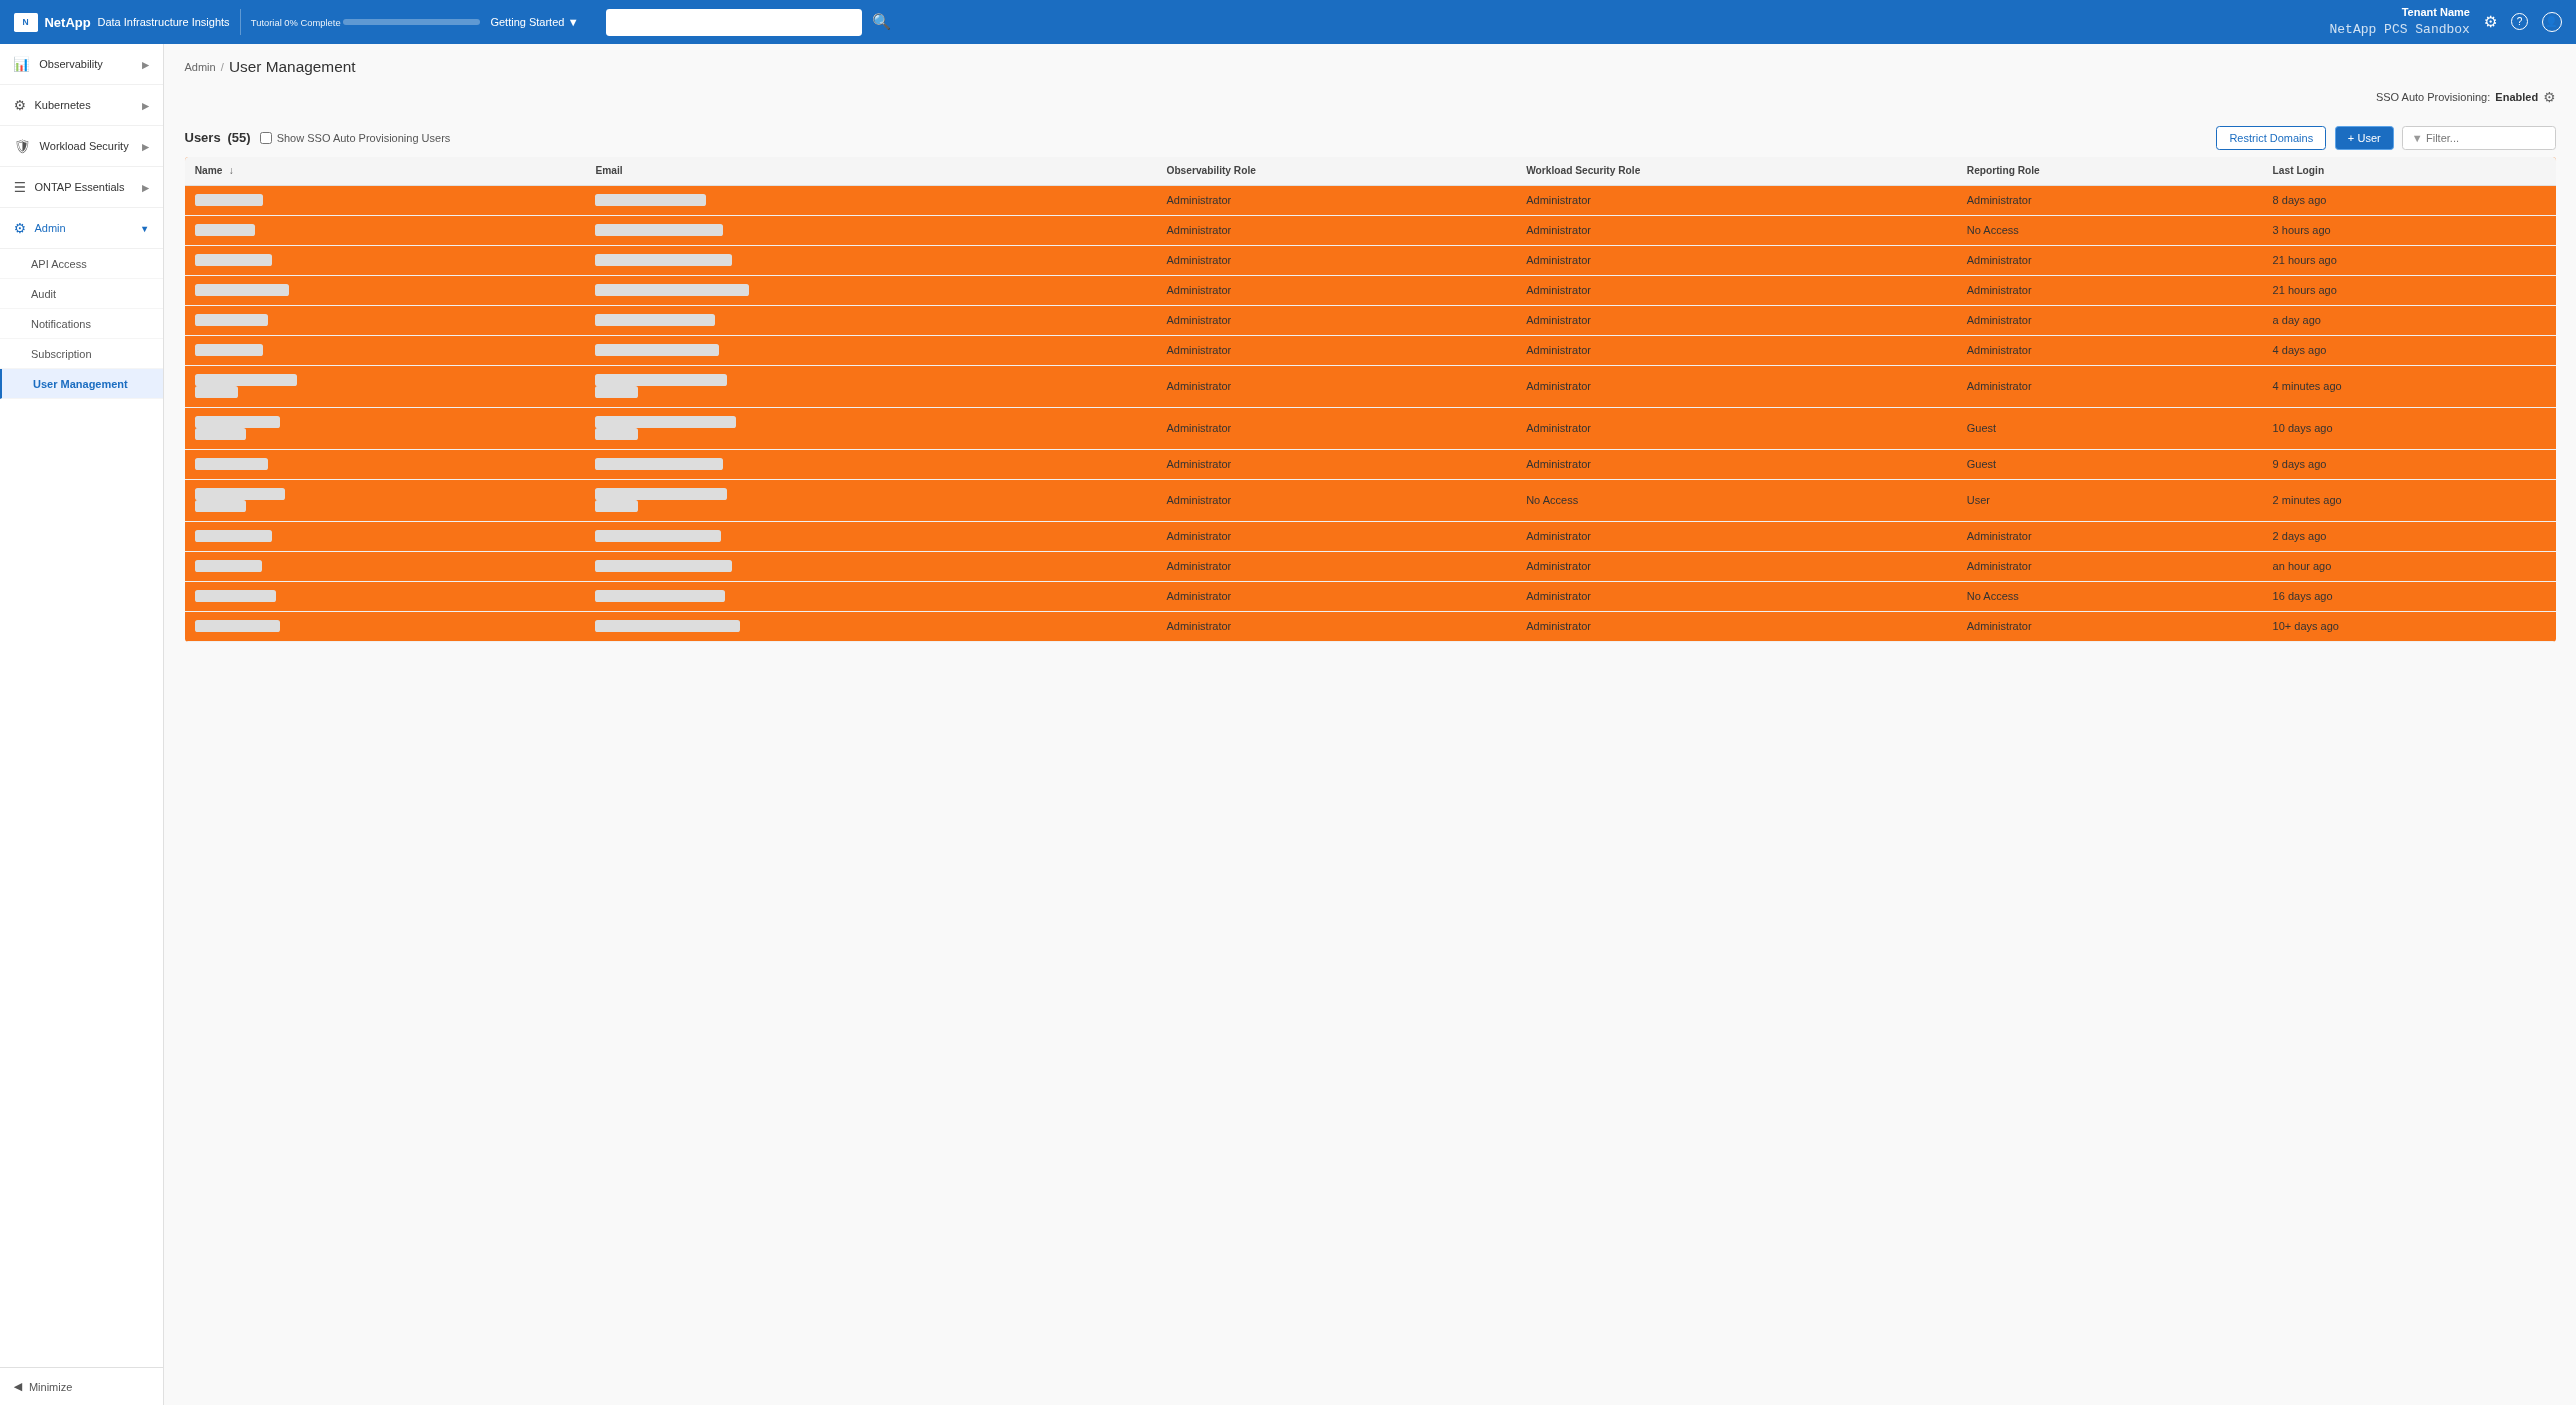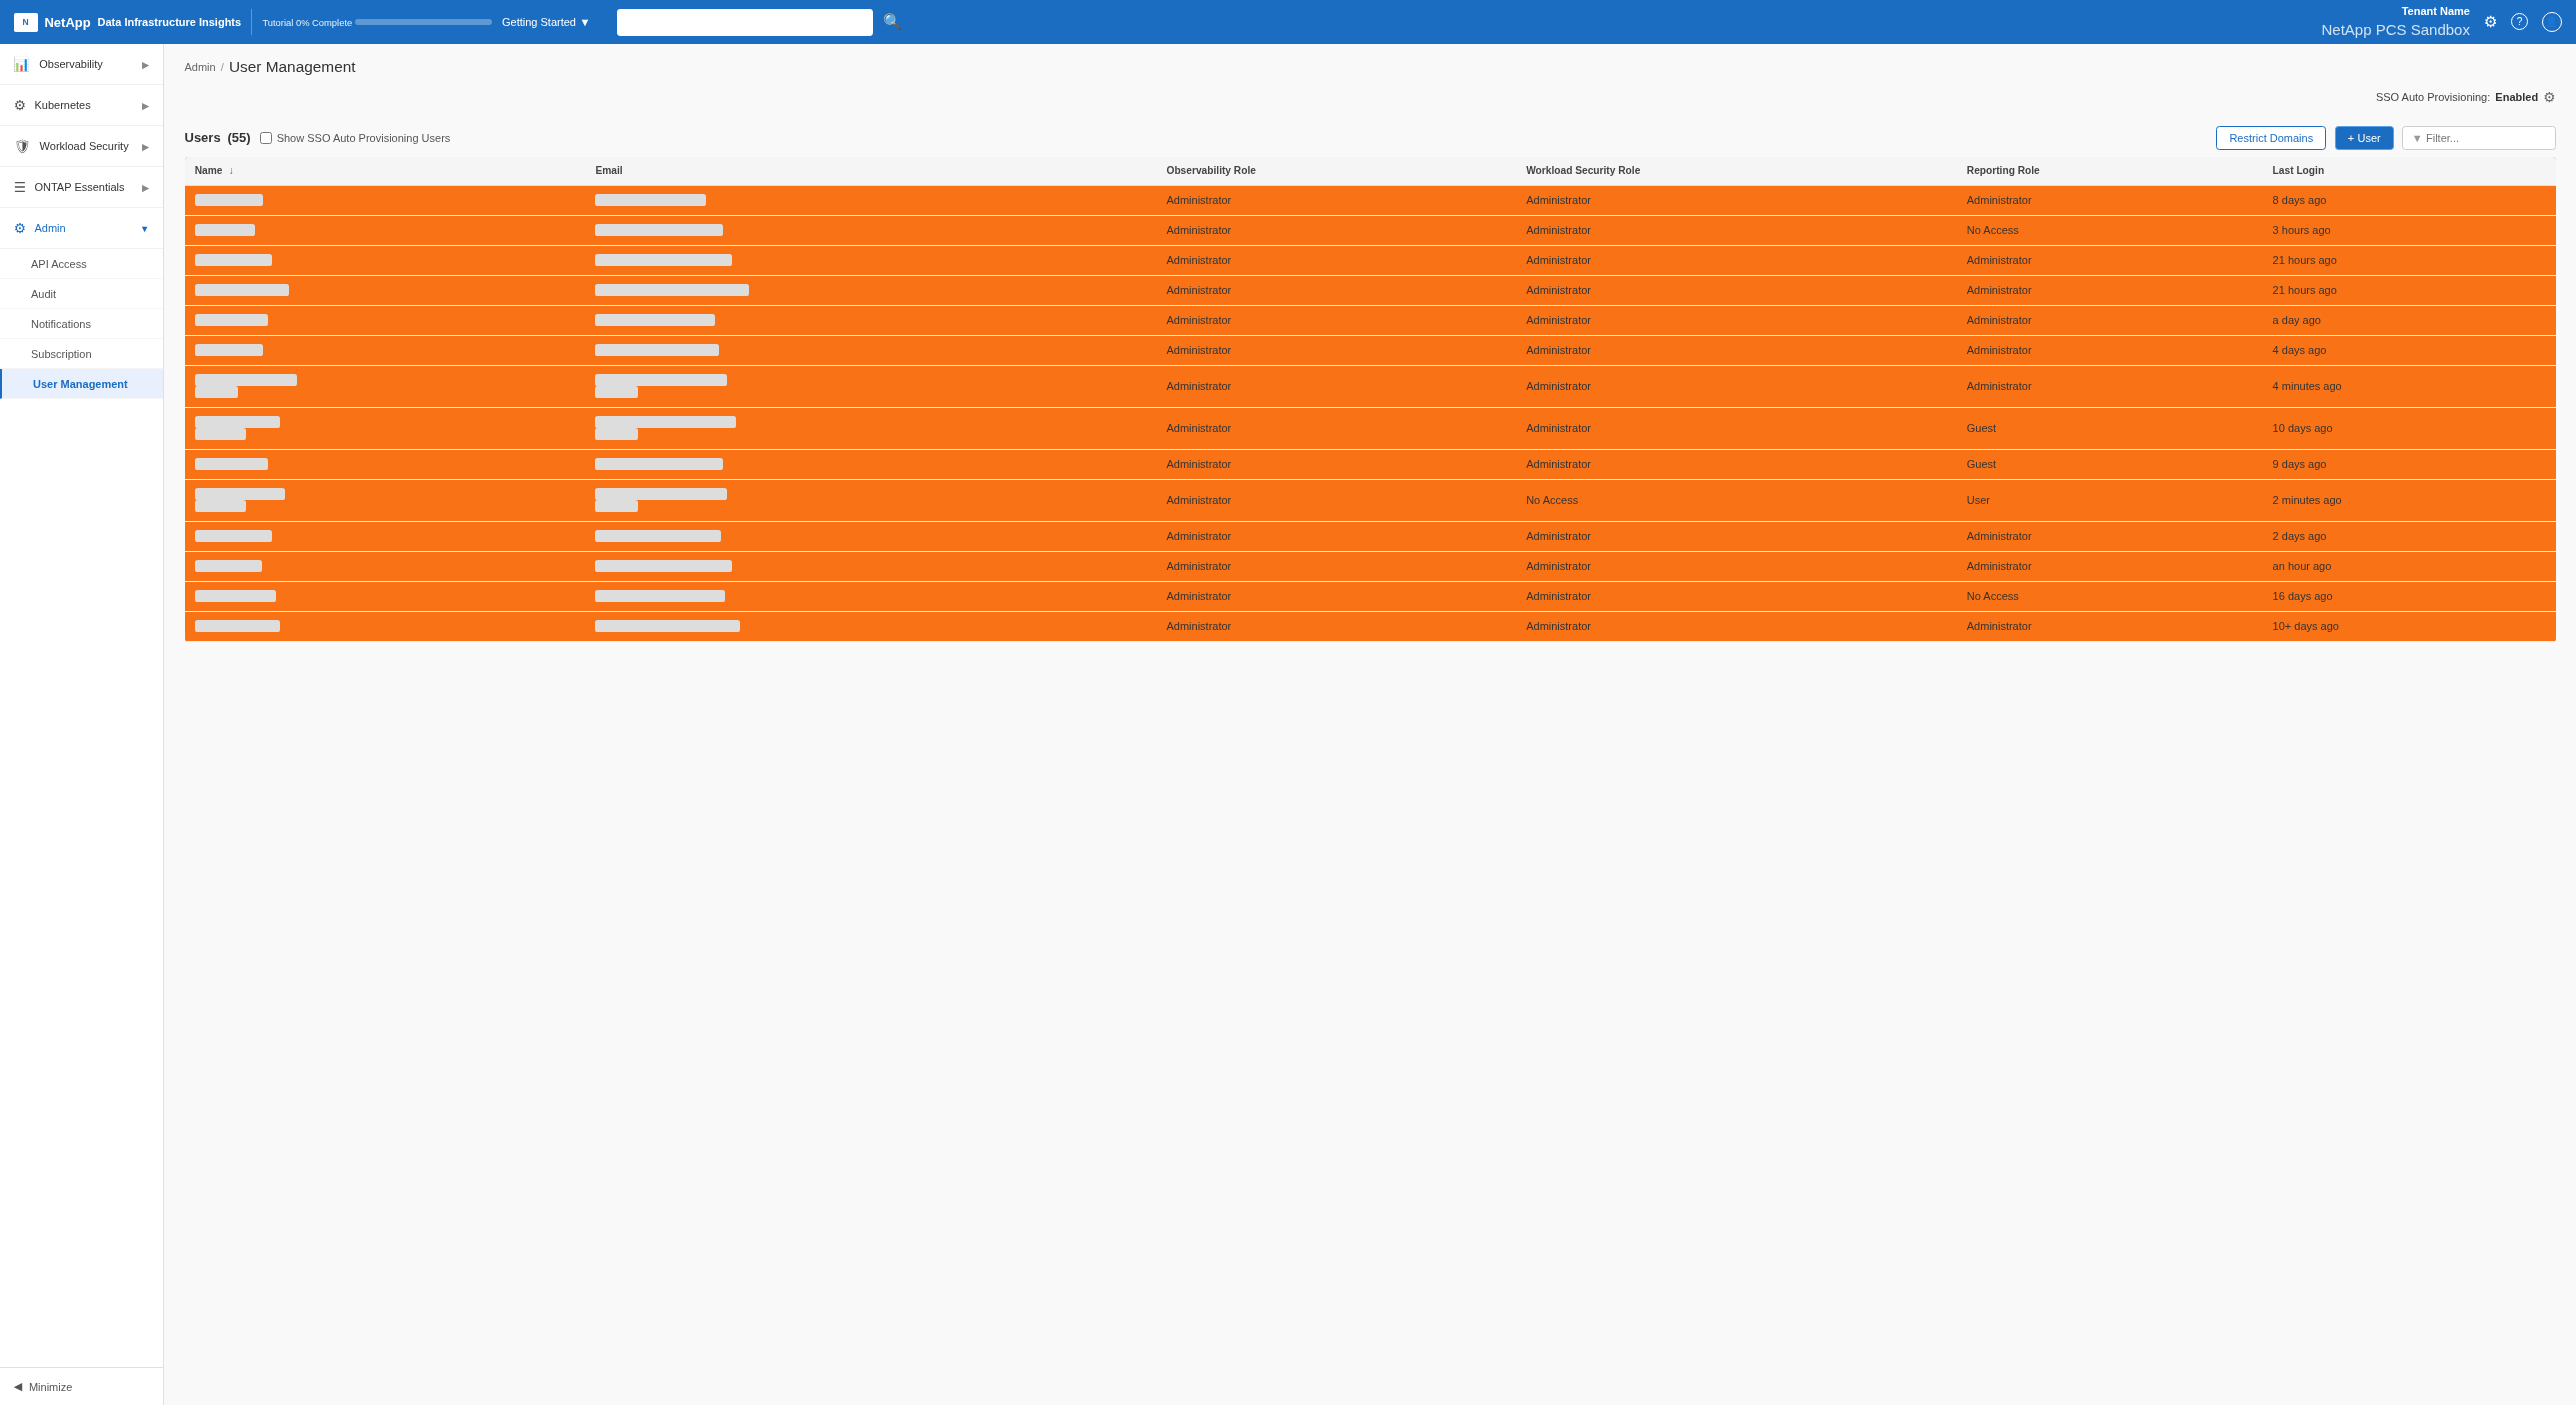"Data Infrastructure Insights" span { font-weight: 700 -> 400 }
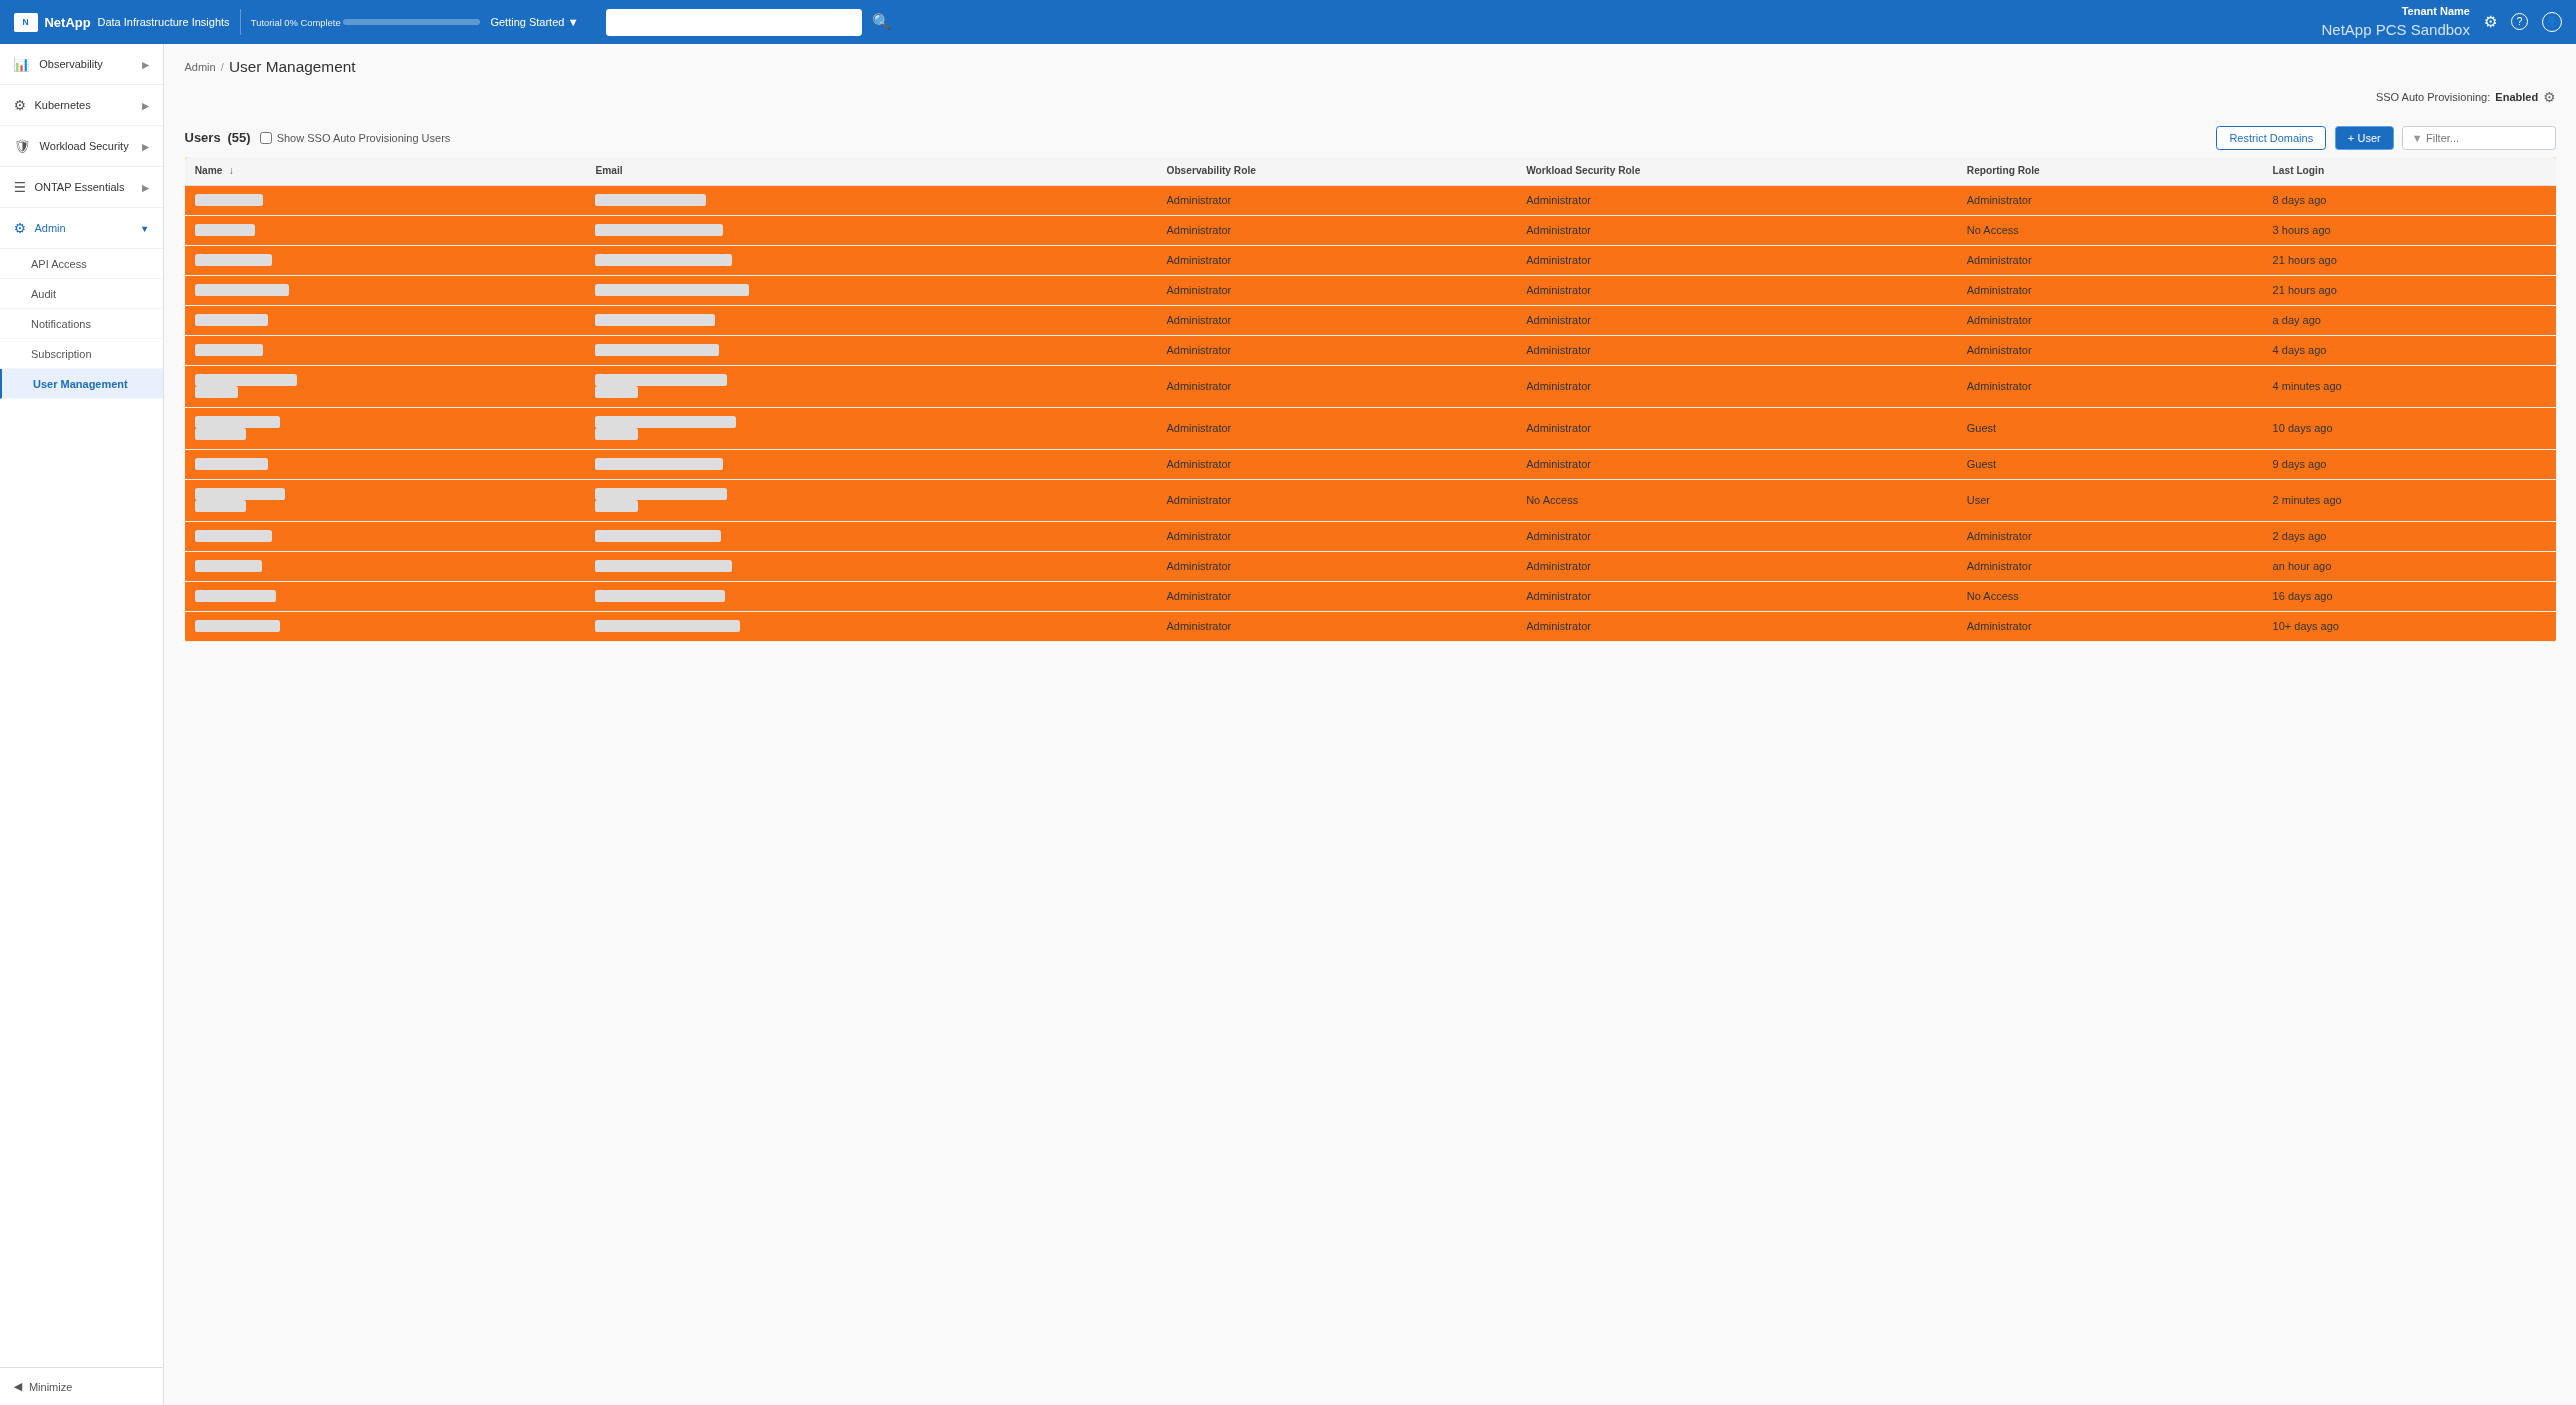"NetApp PCS Sandbox" .tenant-sub { font-family: none -> Liberation Mono, monospace; font-size: 15px -> 13px }
